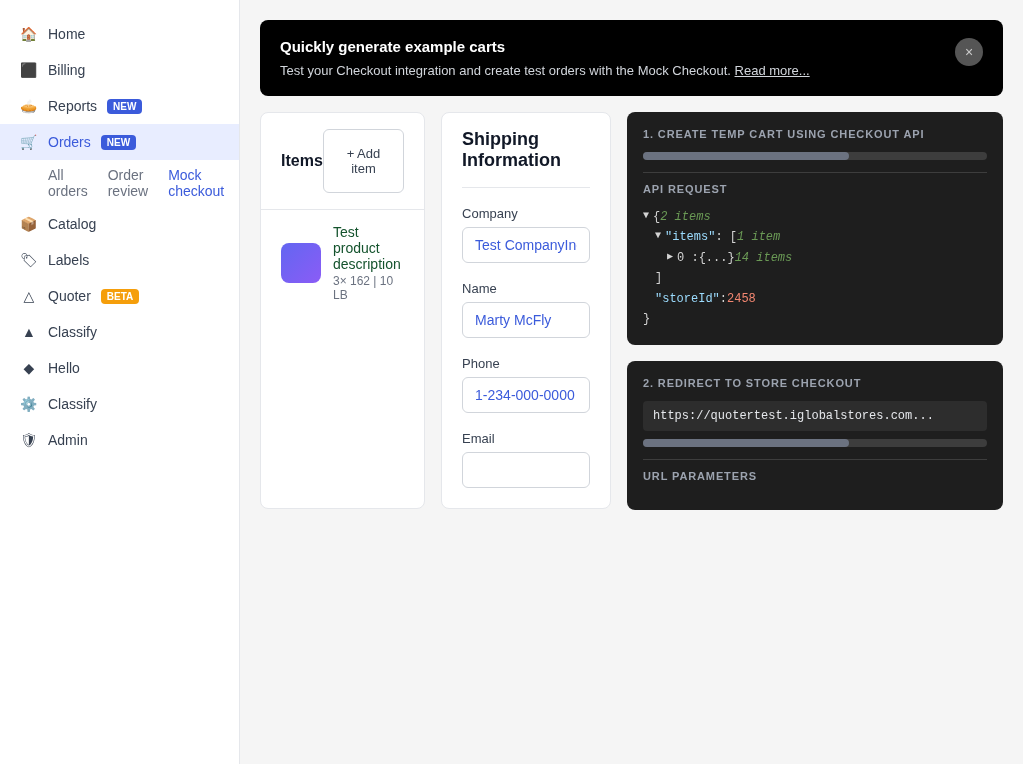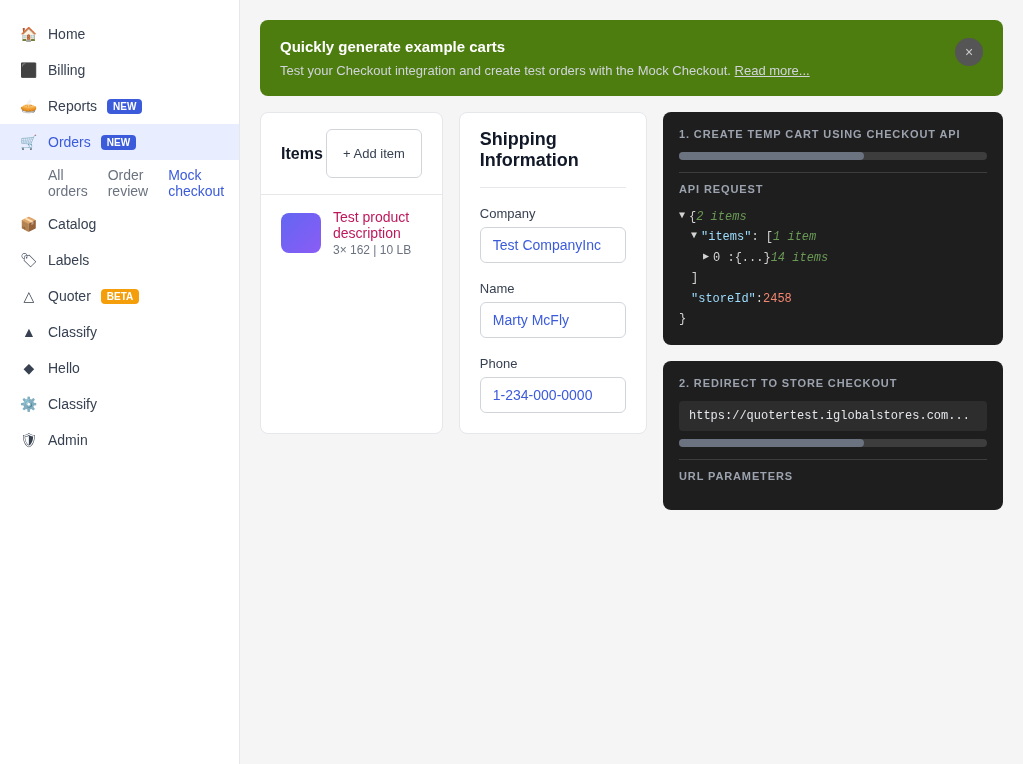"Quickly generate example carts" .banner { background: #4d7c0f -> #000000 }
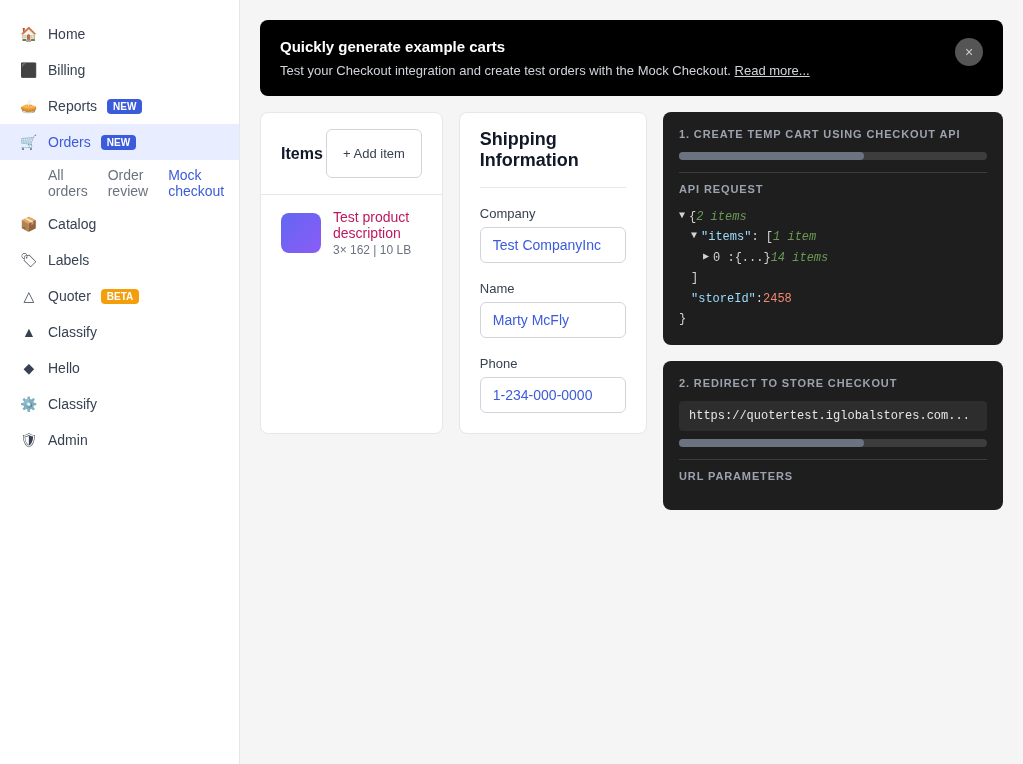"1. CREATE TEMP CART USING" .right-col { width: 340px -> 376px }
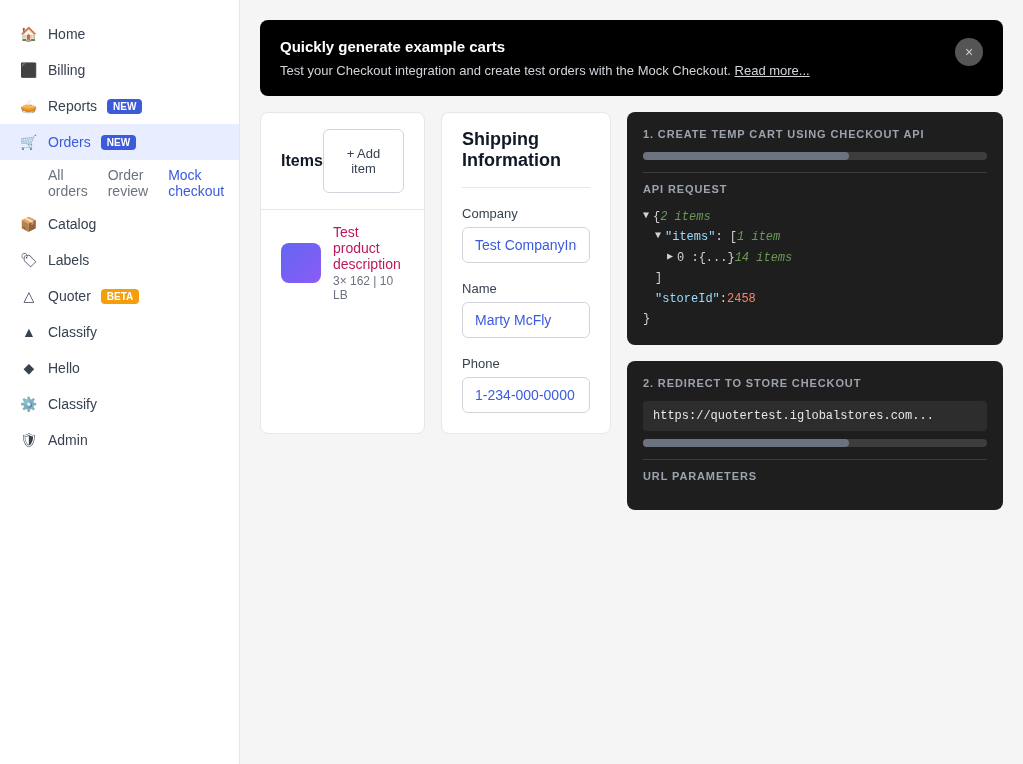"Test product description" .product-name { color: #be185d -> #14532d }
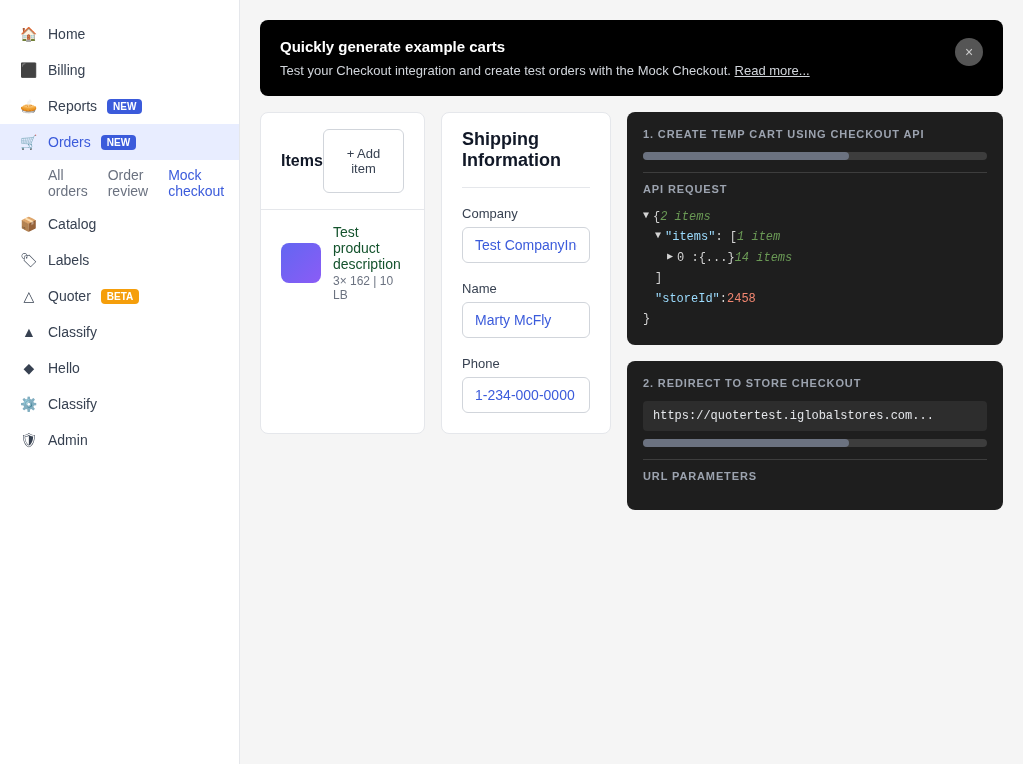"Email" div.form-group { html: none -> <div> <label>Email</label> <input> </div> }
